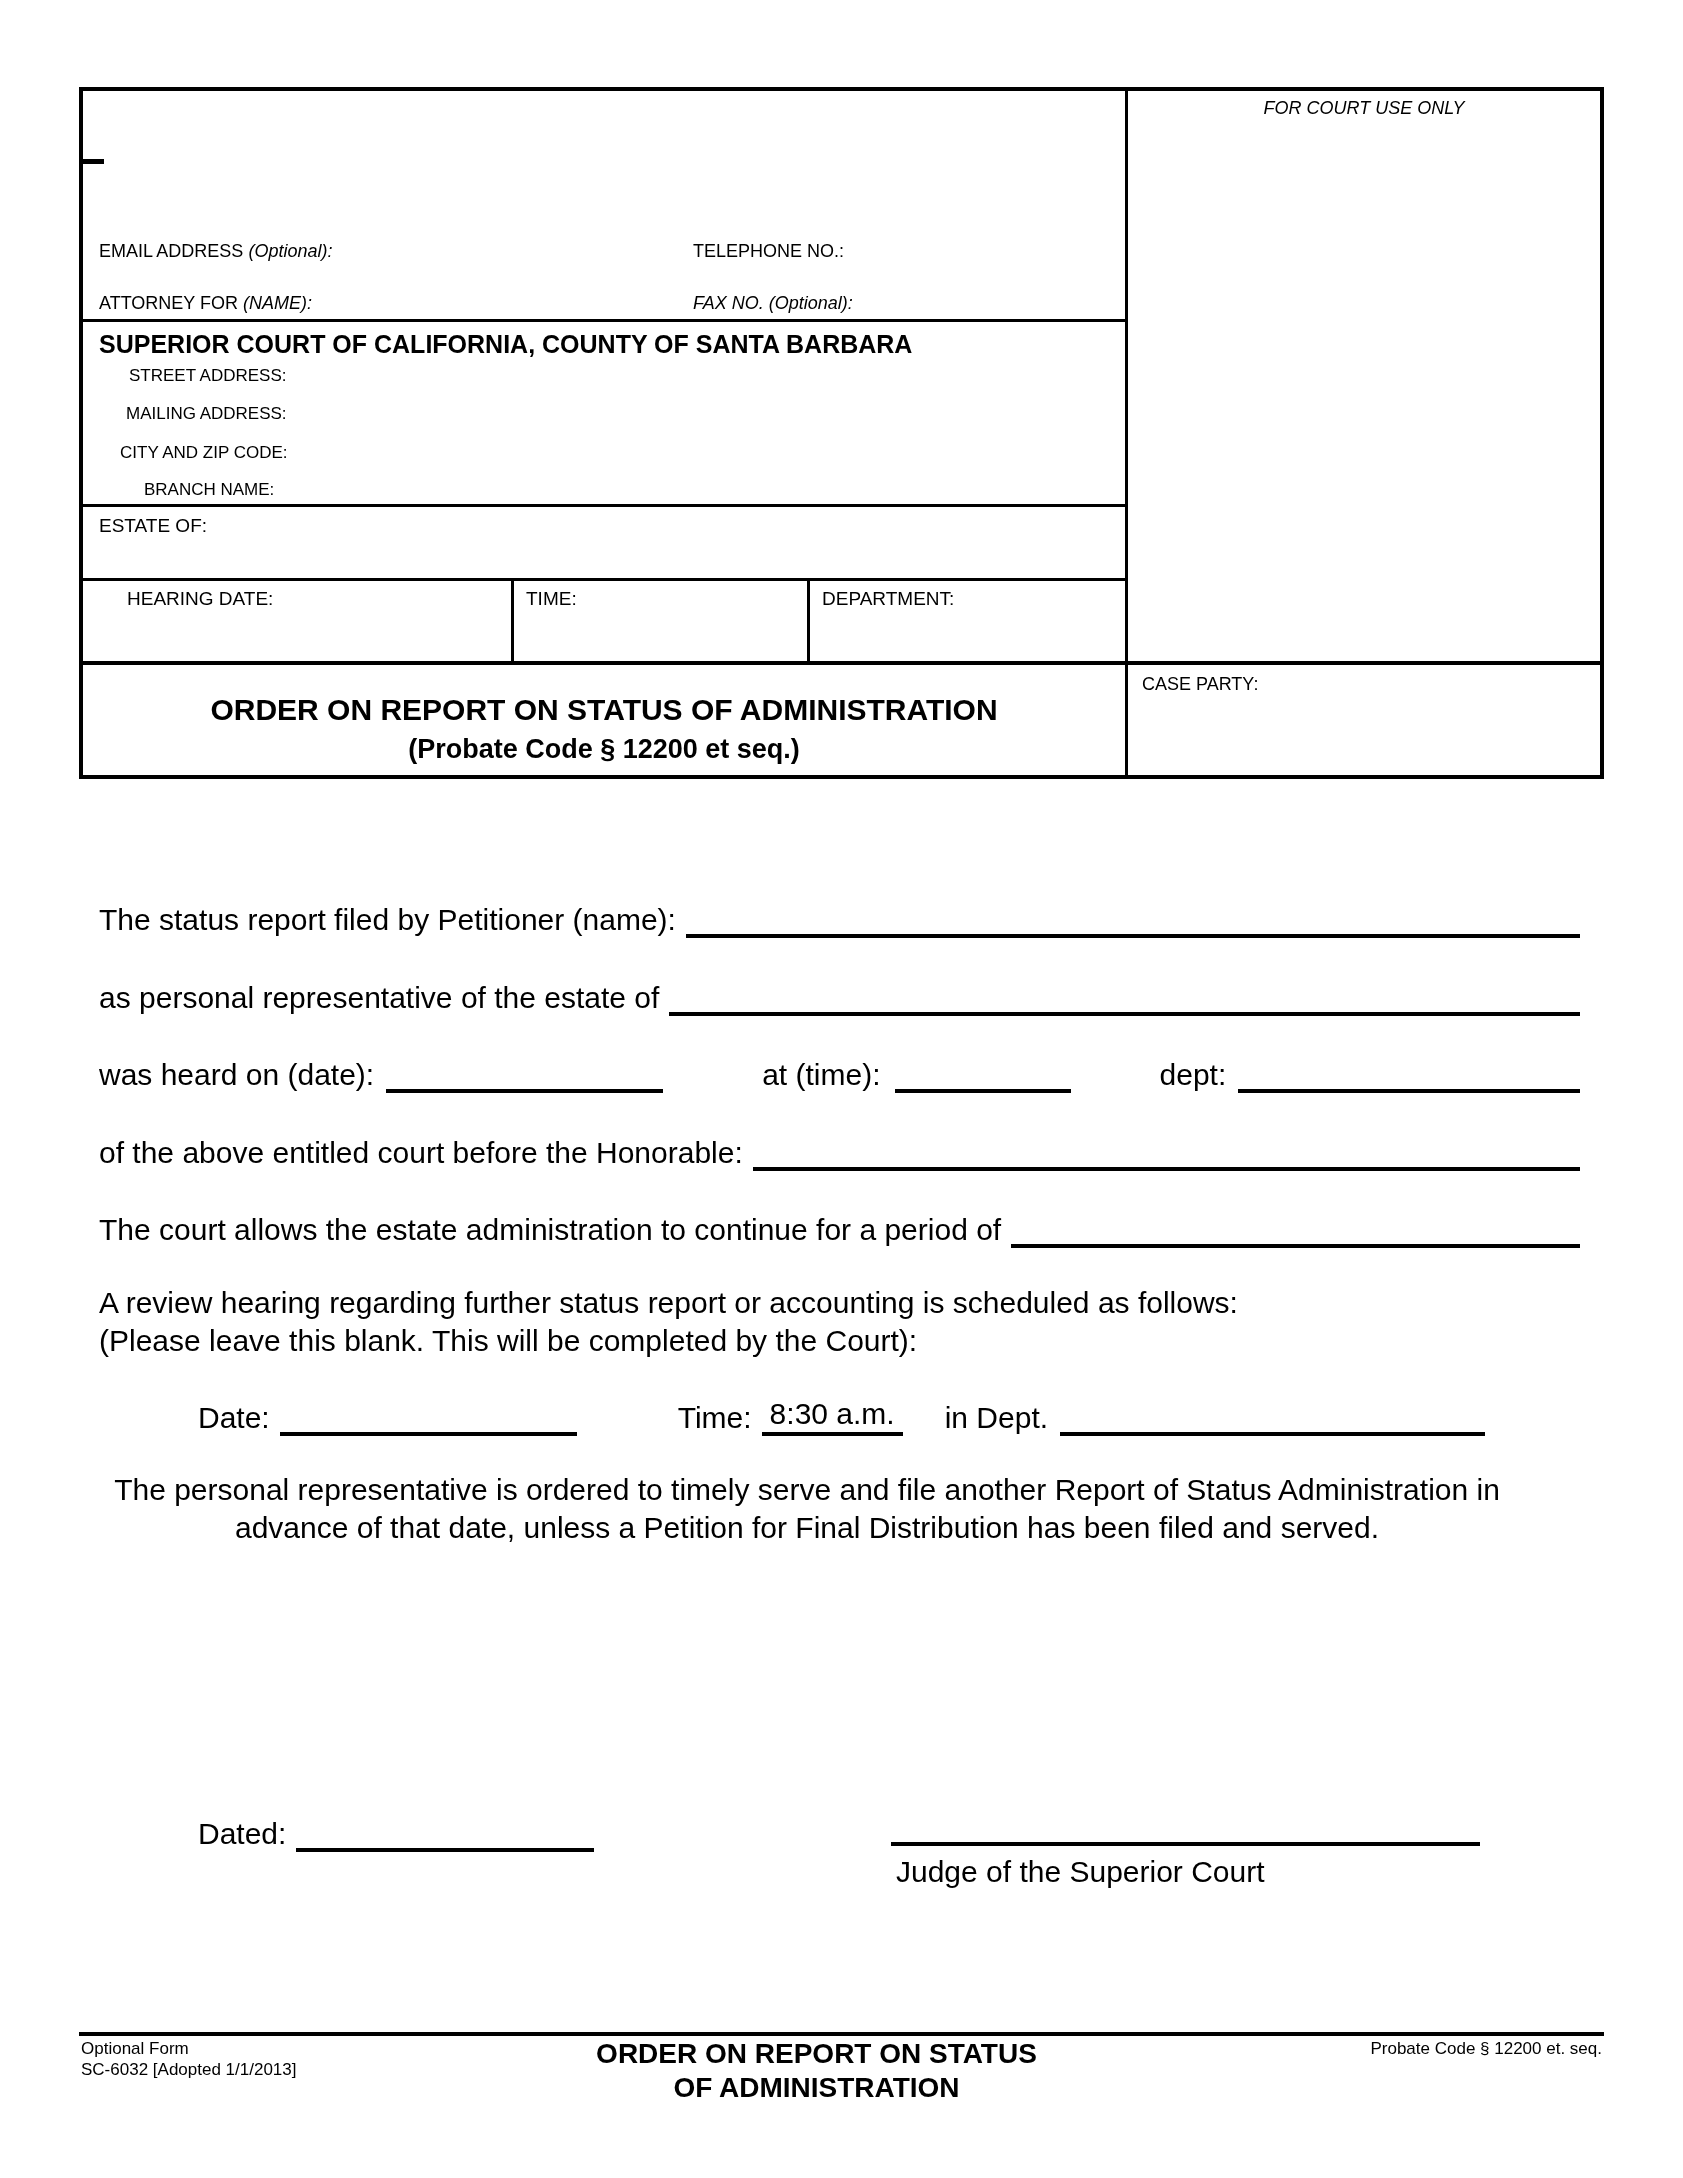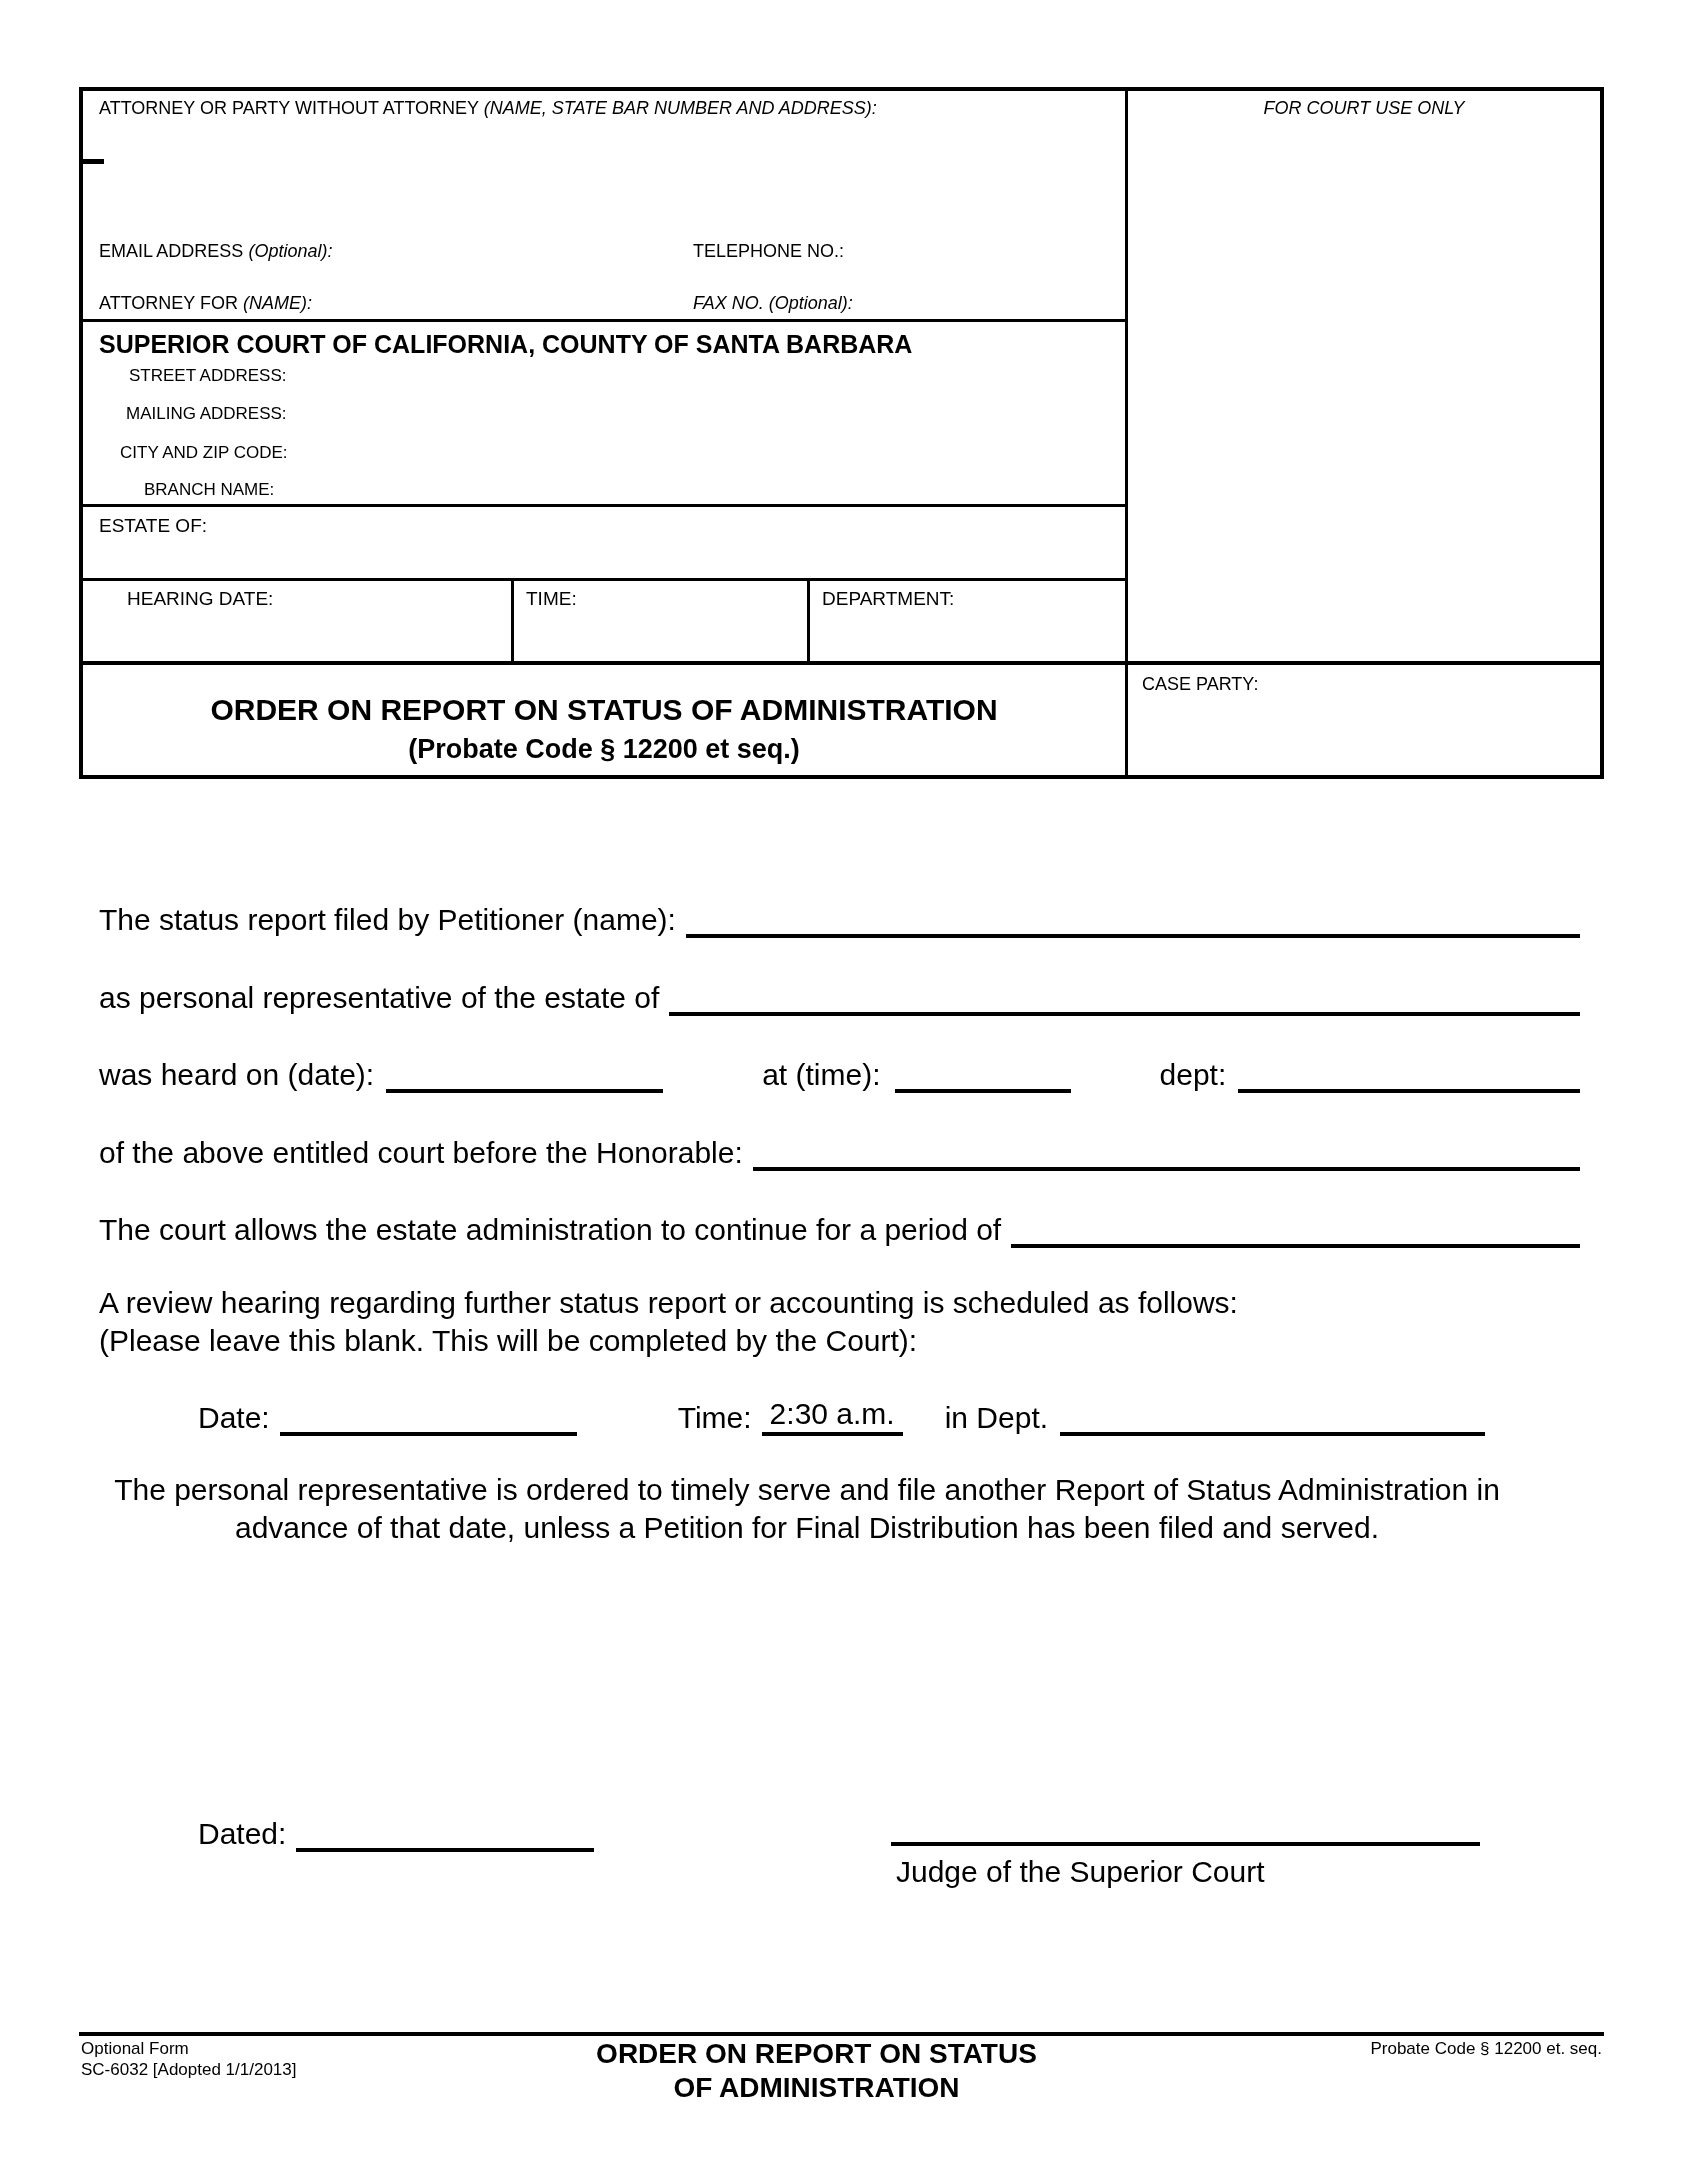"ATTORNEY OR PARTY WITHOUT ATTORNEY" div.slabel { html: <div> <span>ATTORNEY OR PARTY WITHOUT ATTORNEY </span><span>(NAME, STATE BAR NUMBER AND ADDRESS):</span> </div> -> none }
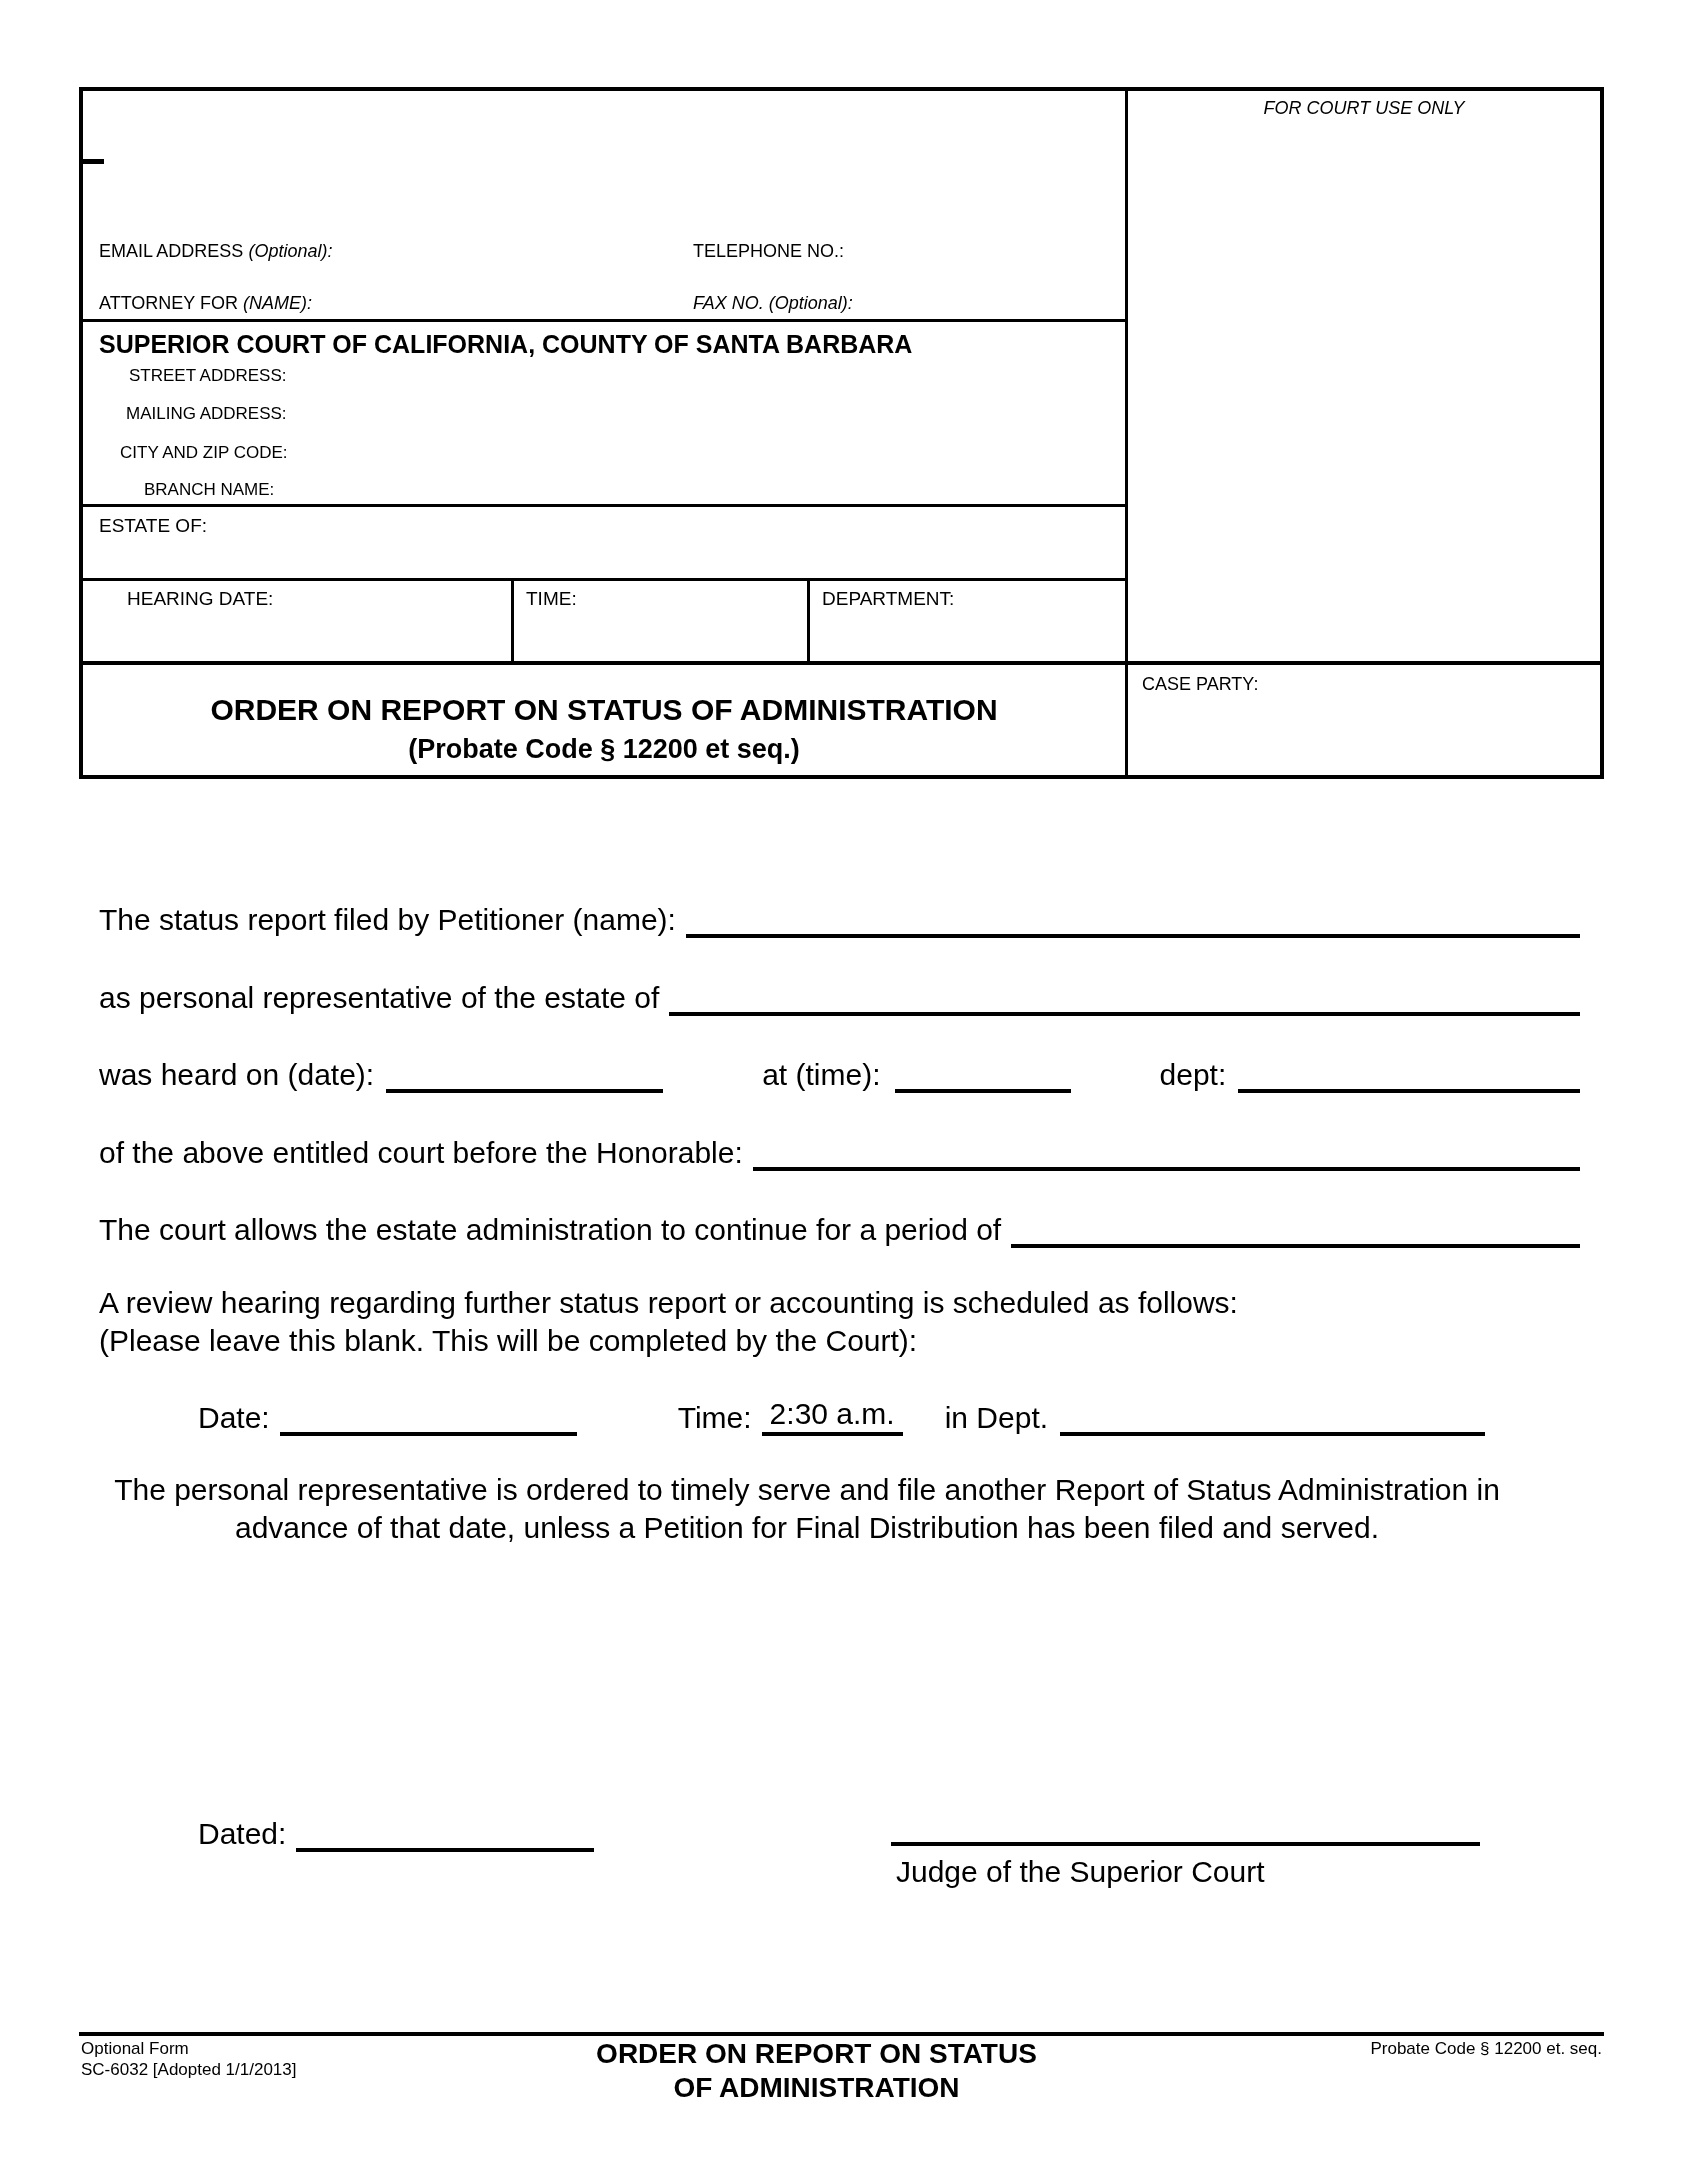"2:30 a.m." span.uval { text: 2:30 -> 8:30 }
